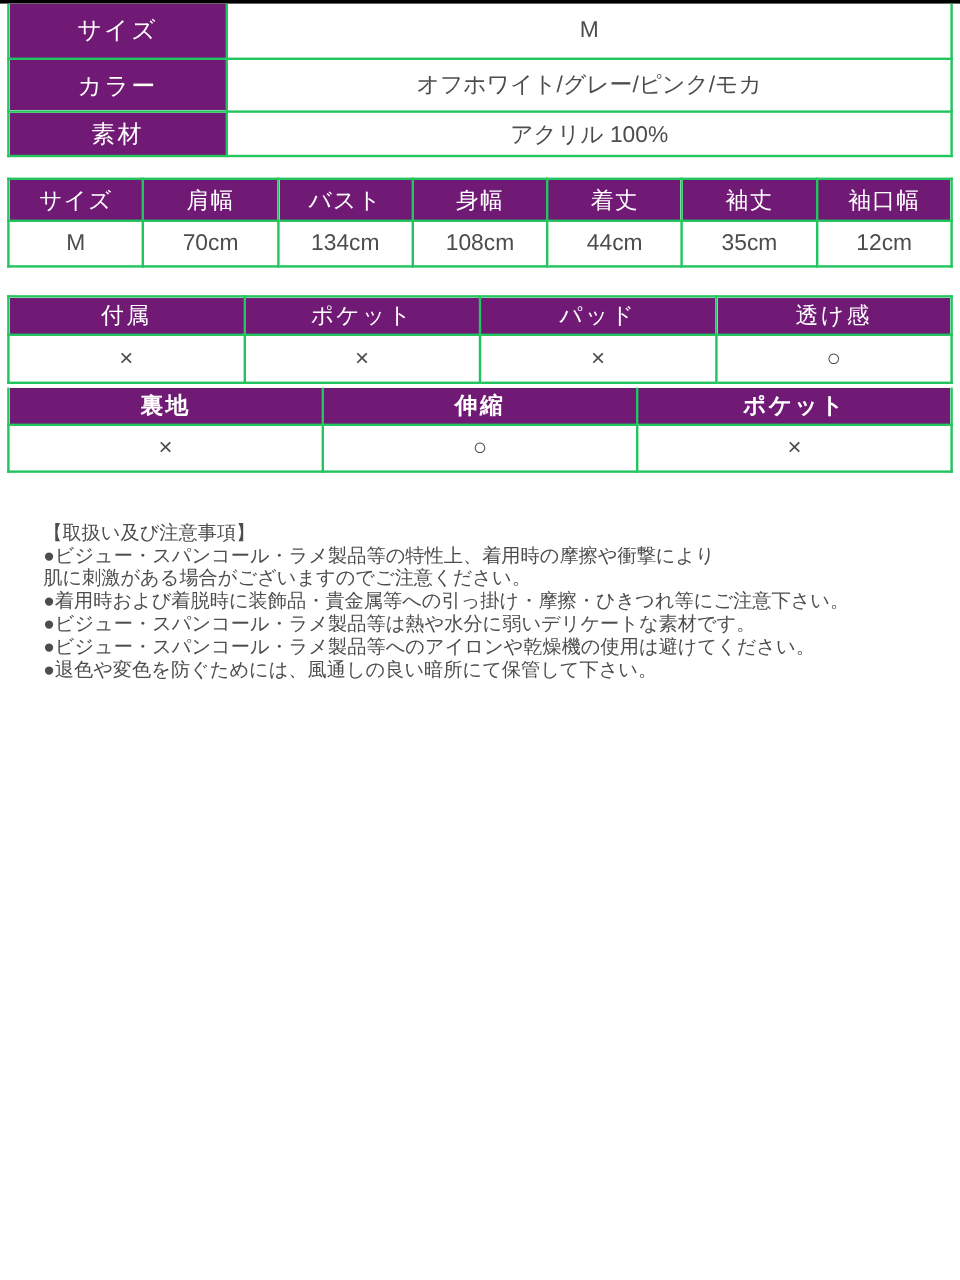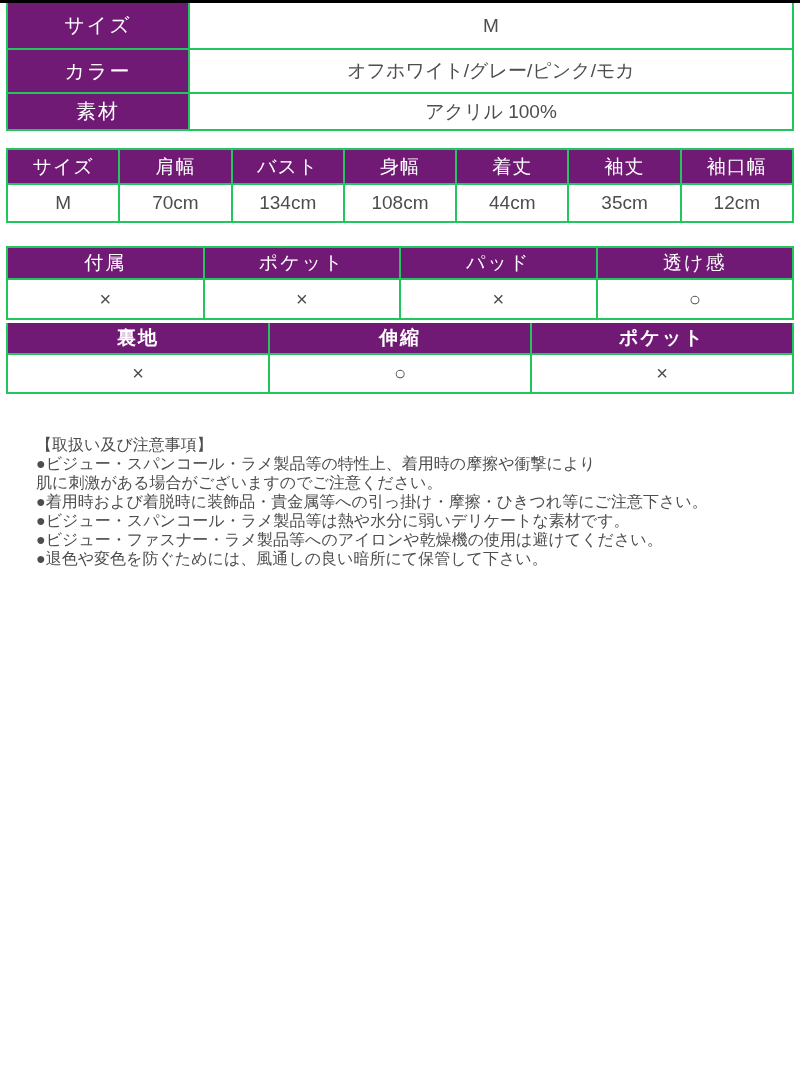"●ビジュー・ファスナー・ラメ製品等へのアイロンや乾燥機の使用は避けてください。" p { text: ファスナー -> スパンコール }
